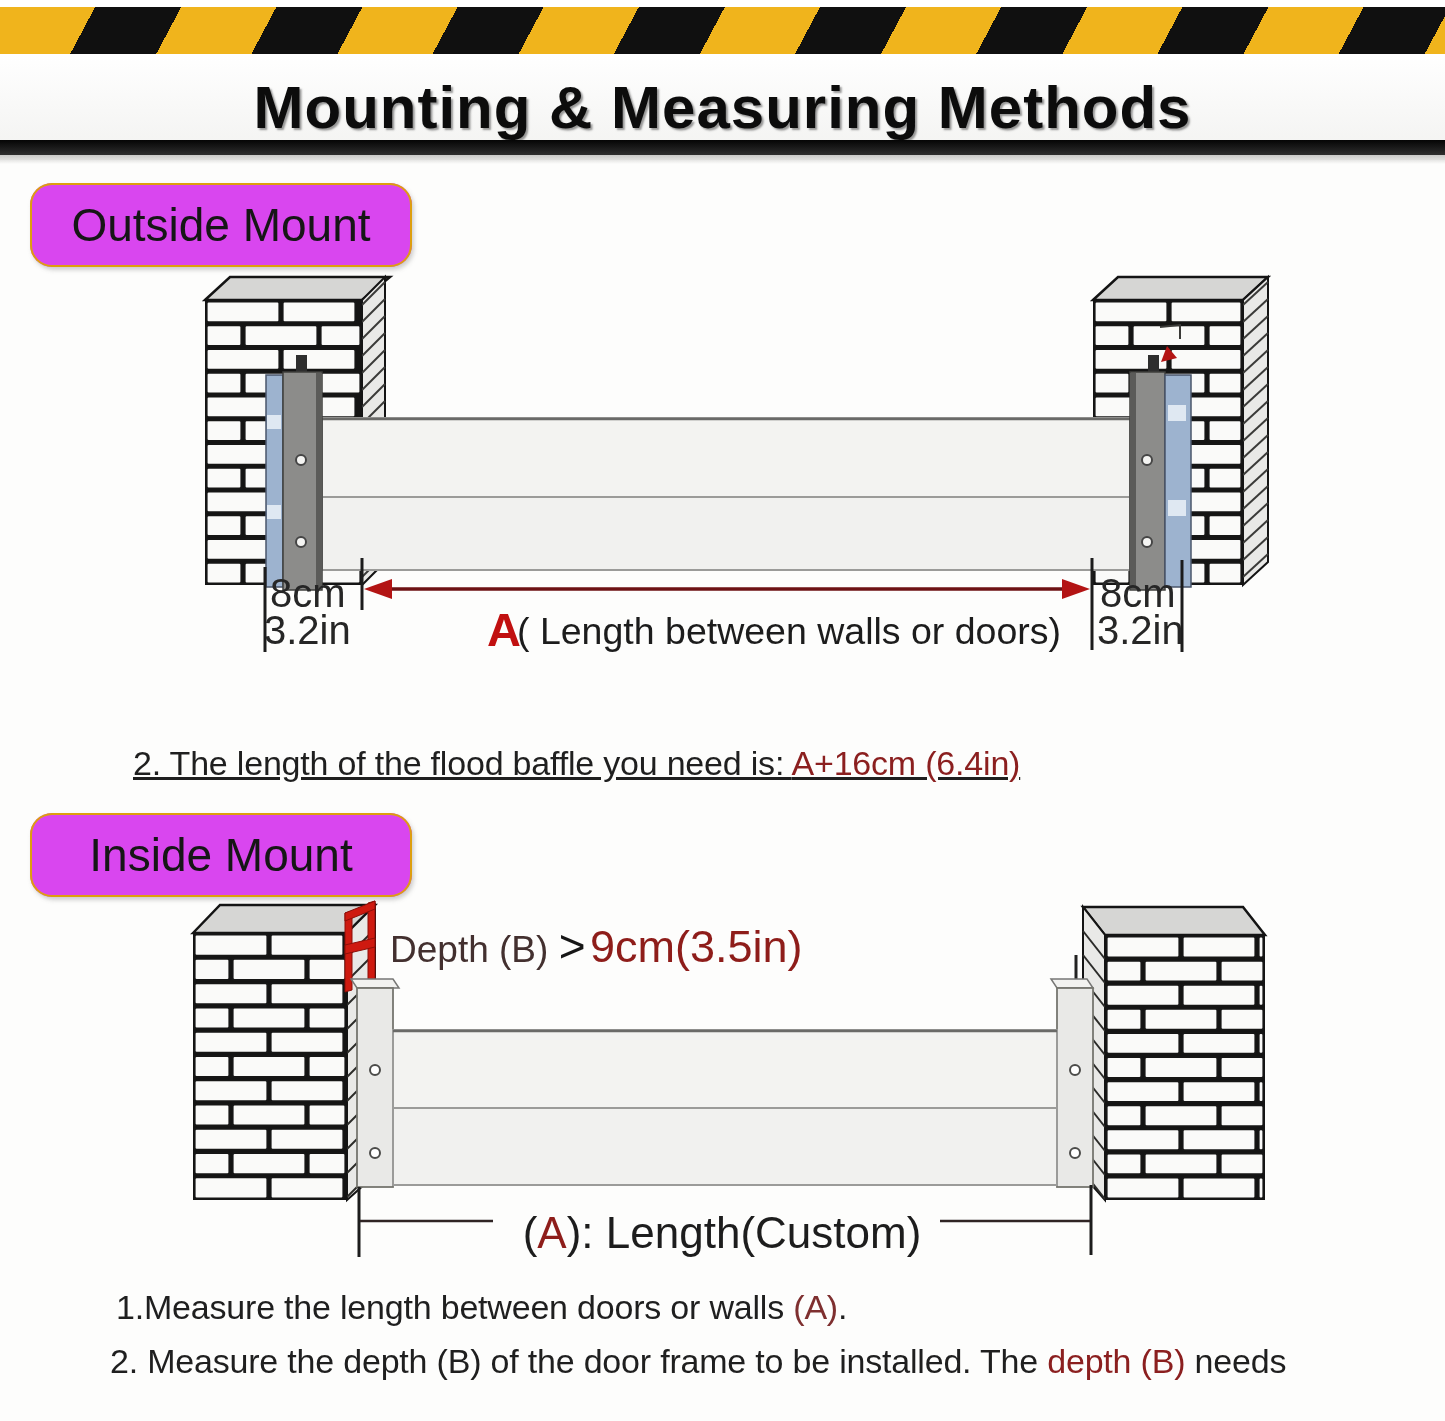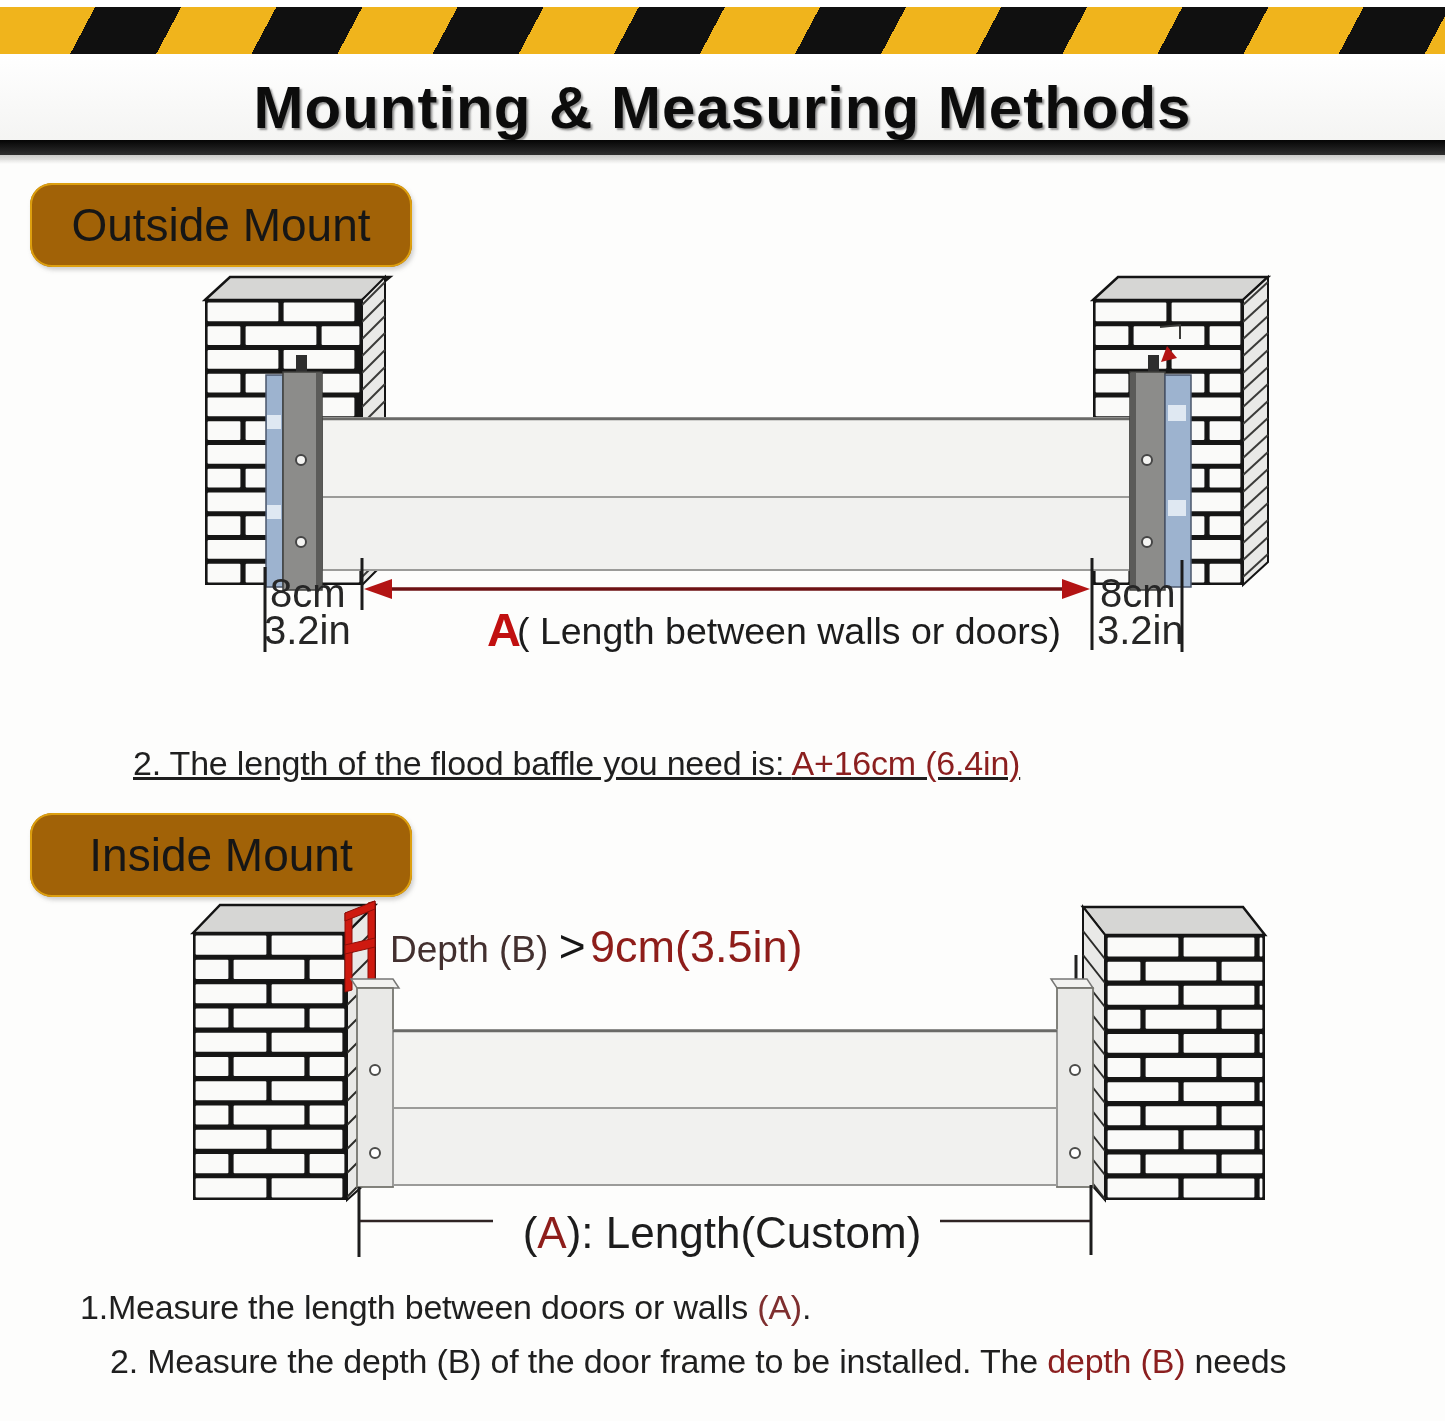"Outside Mount" .badge { background: #a16207 -> #d946ef }
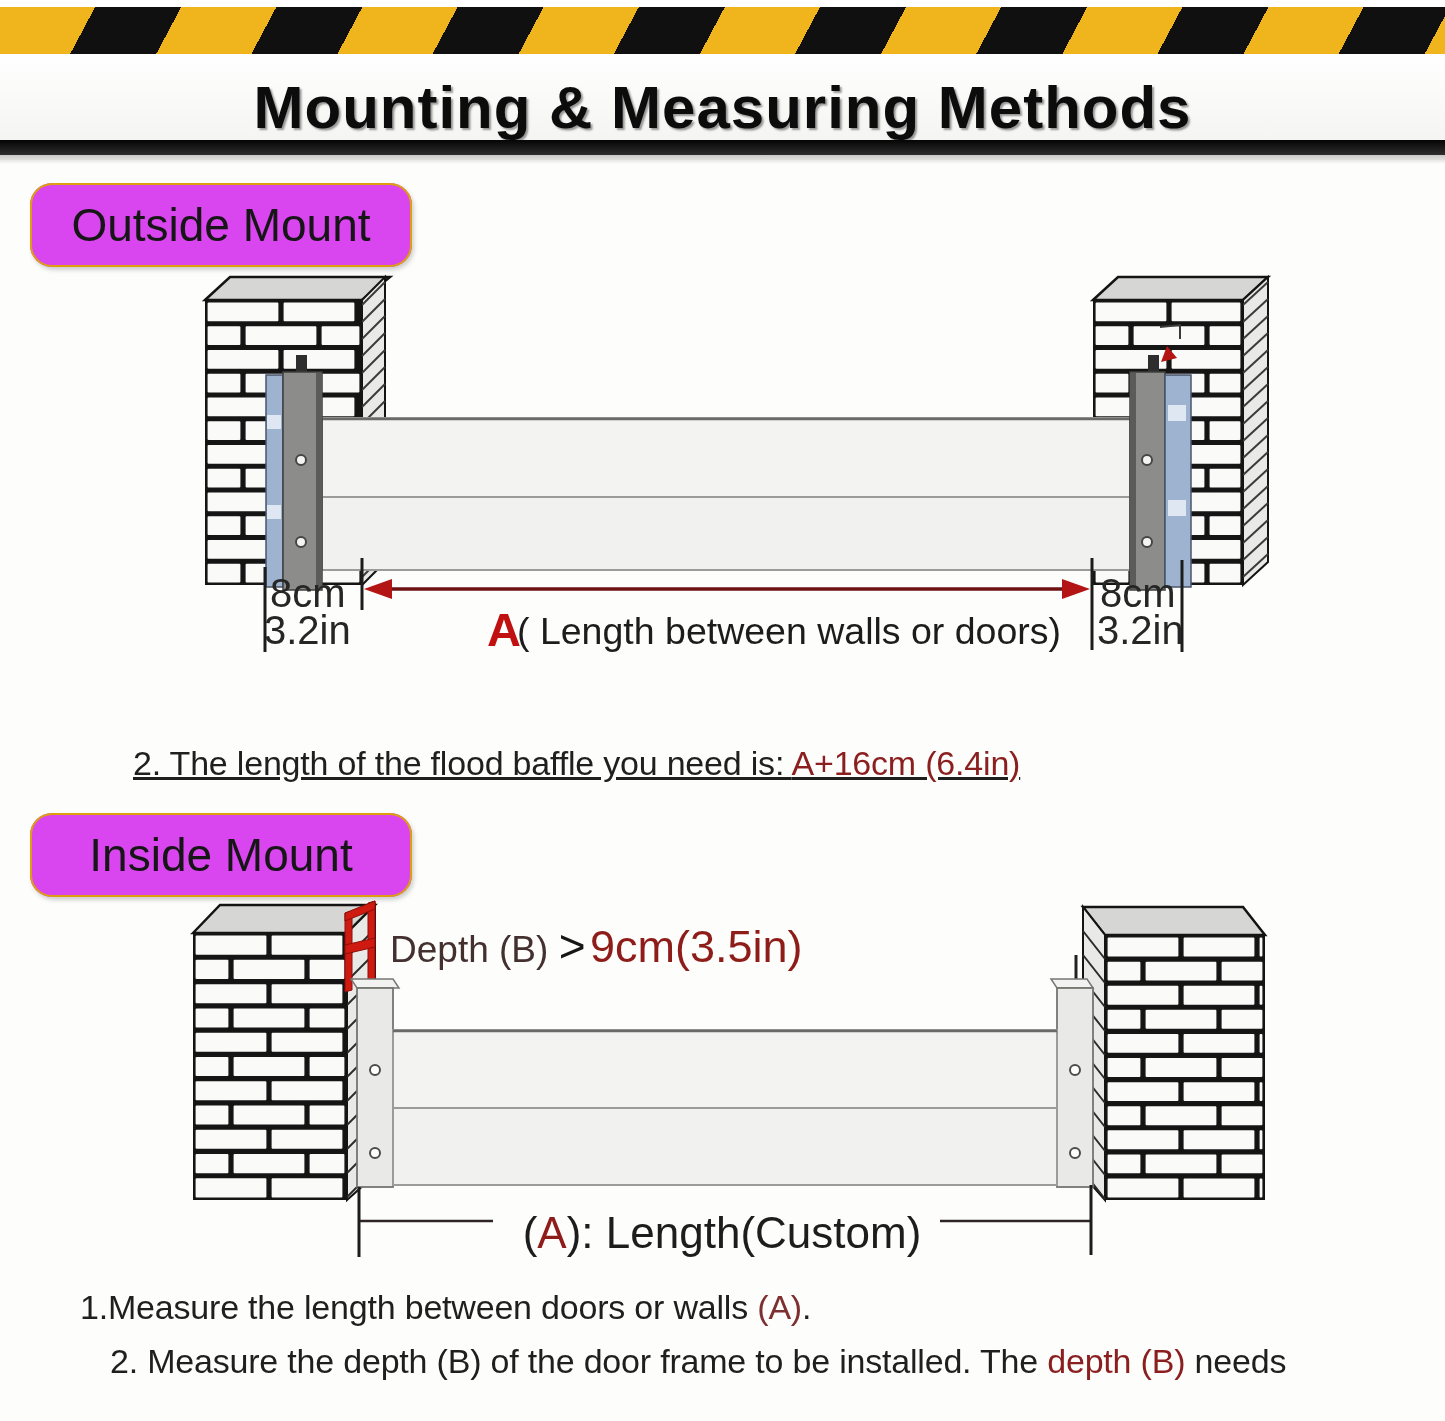"1.Measure the length between doors" div.step { left: 80px -> 116px }
